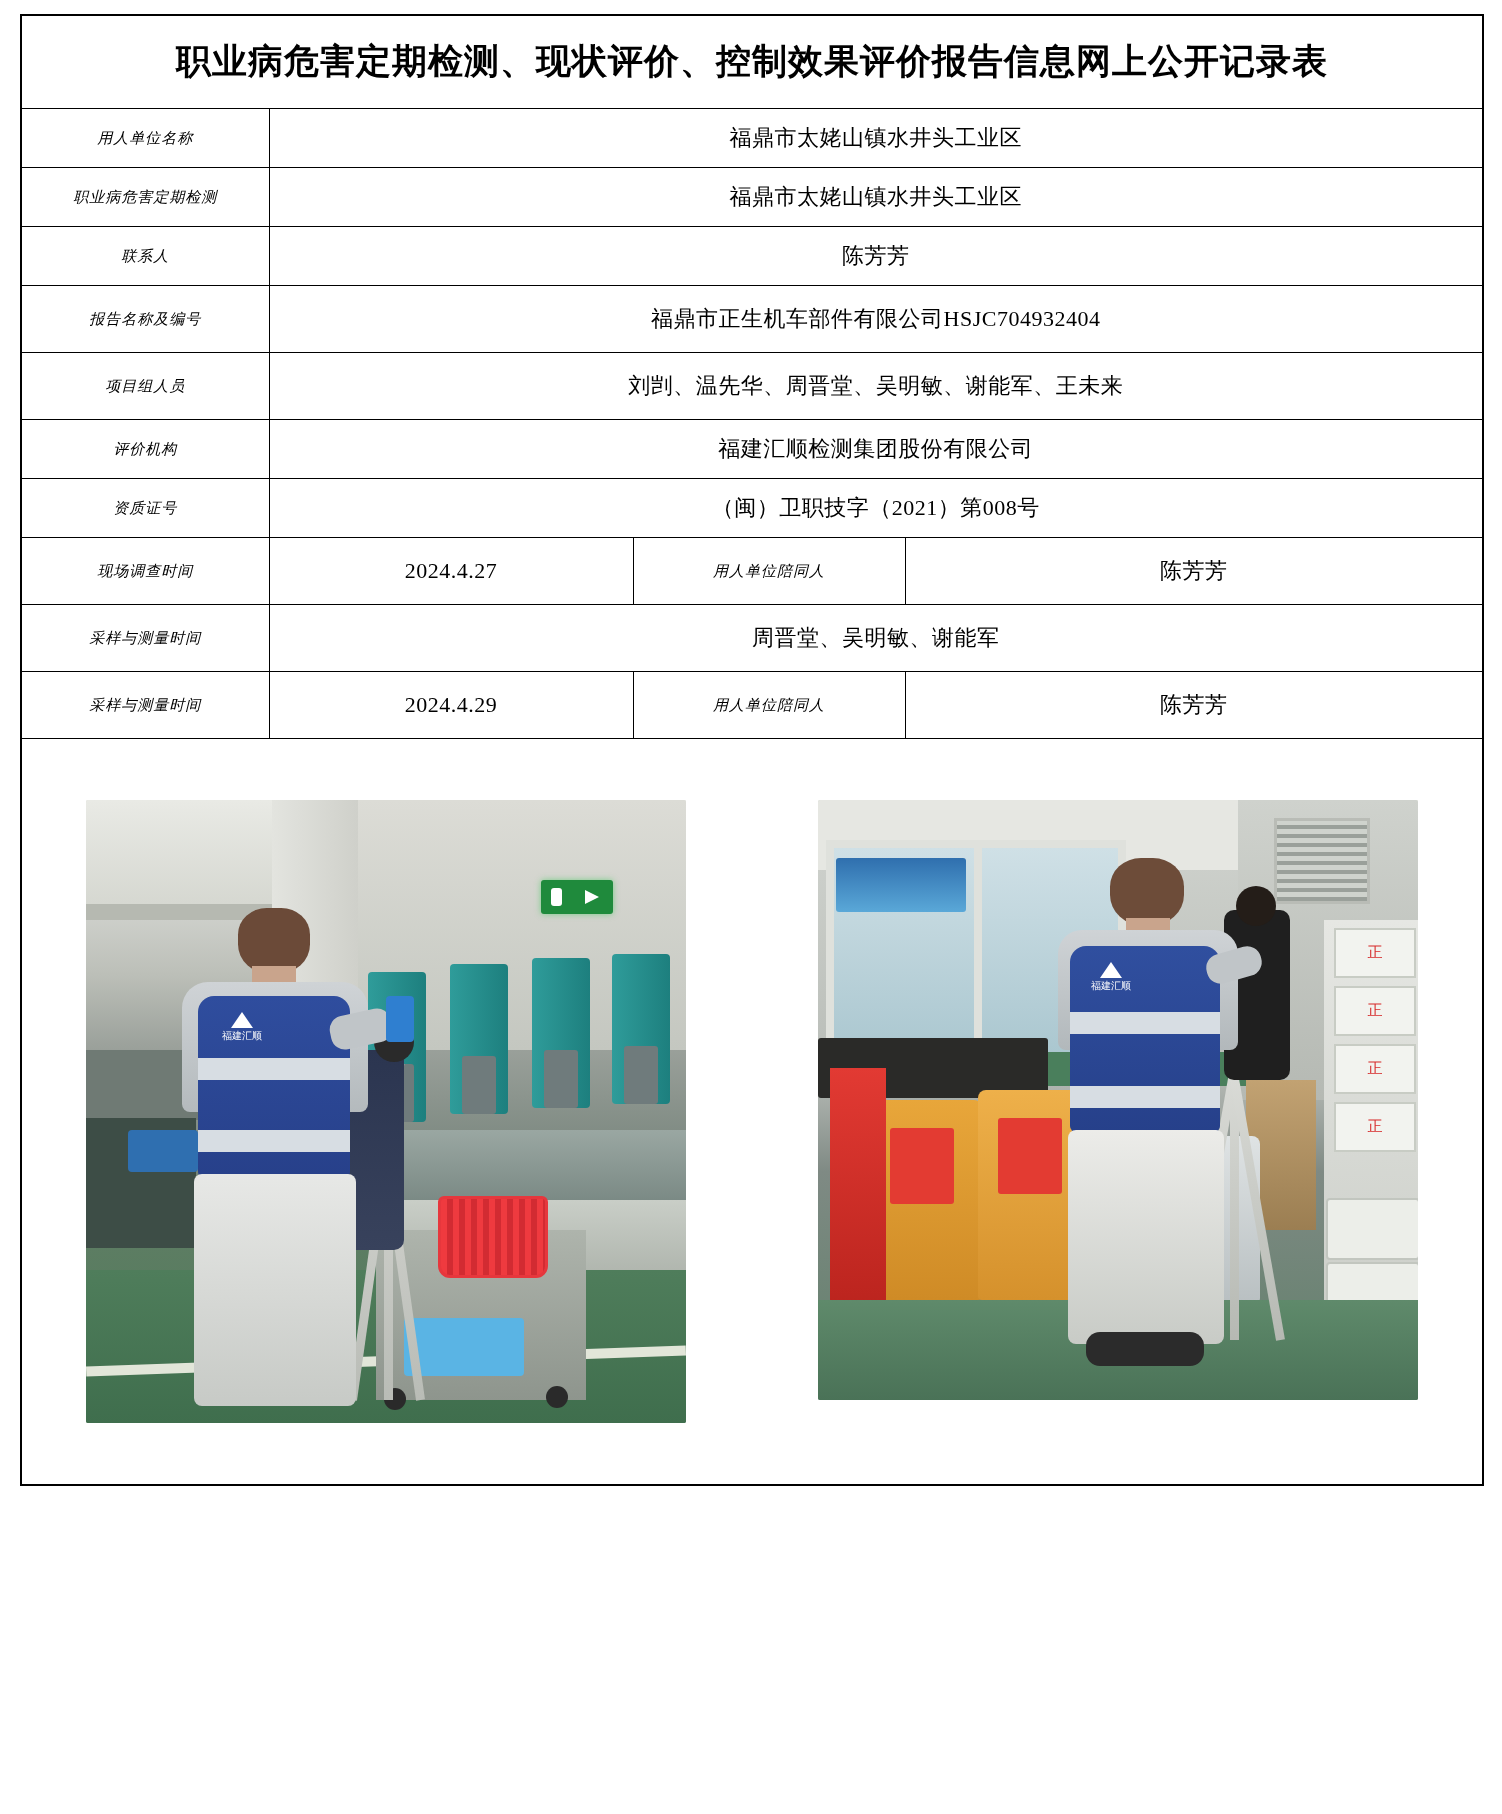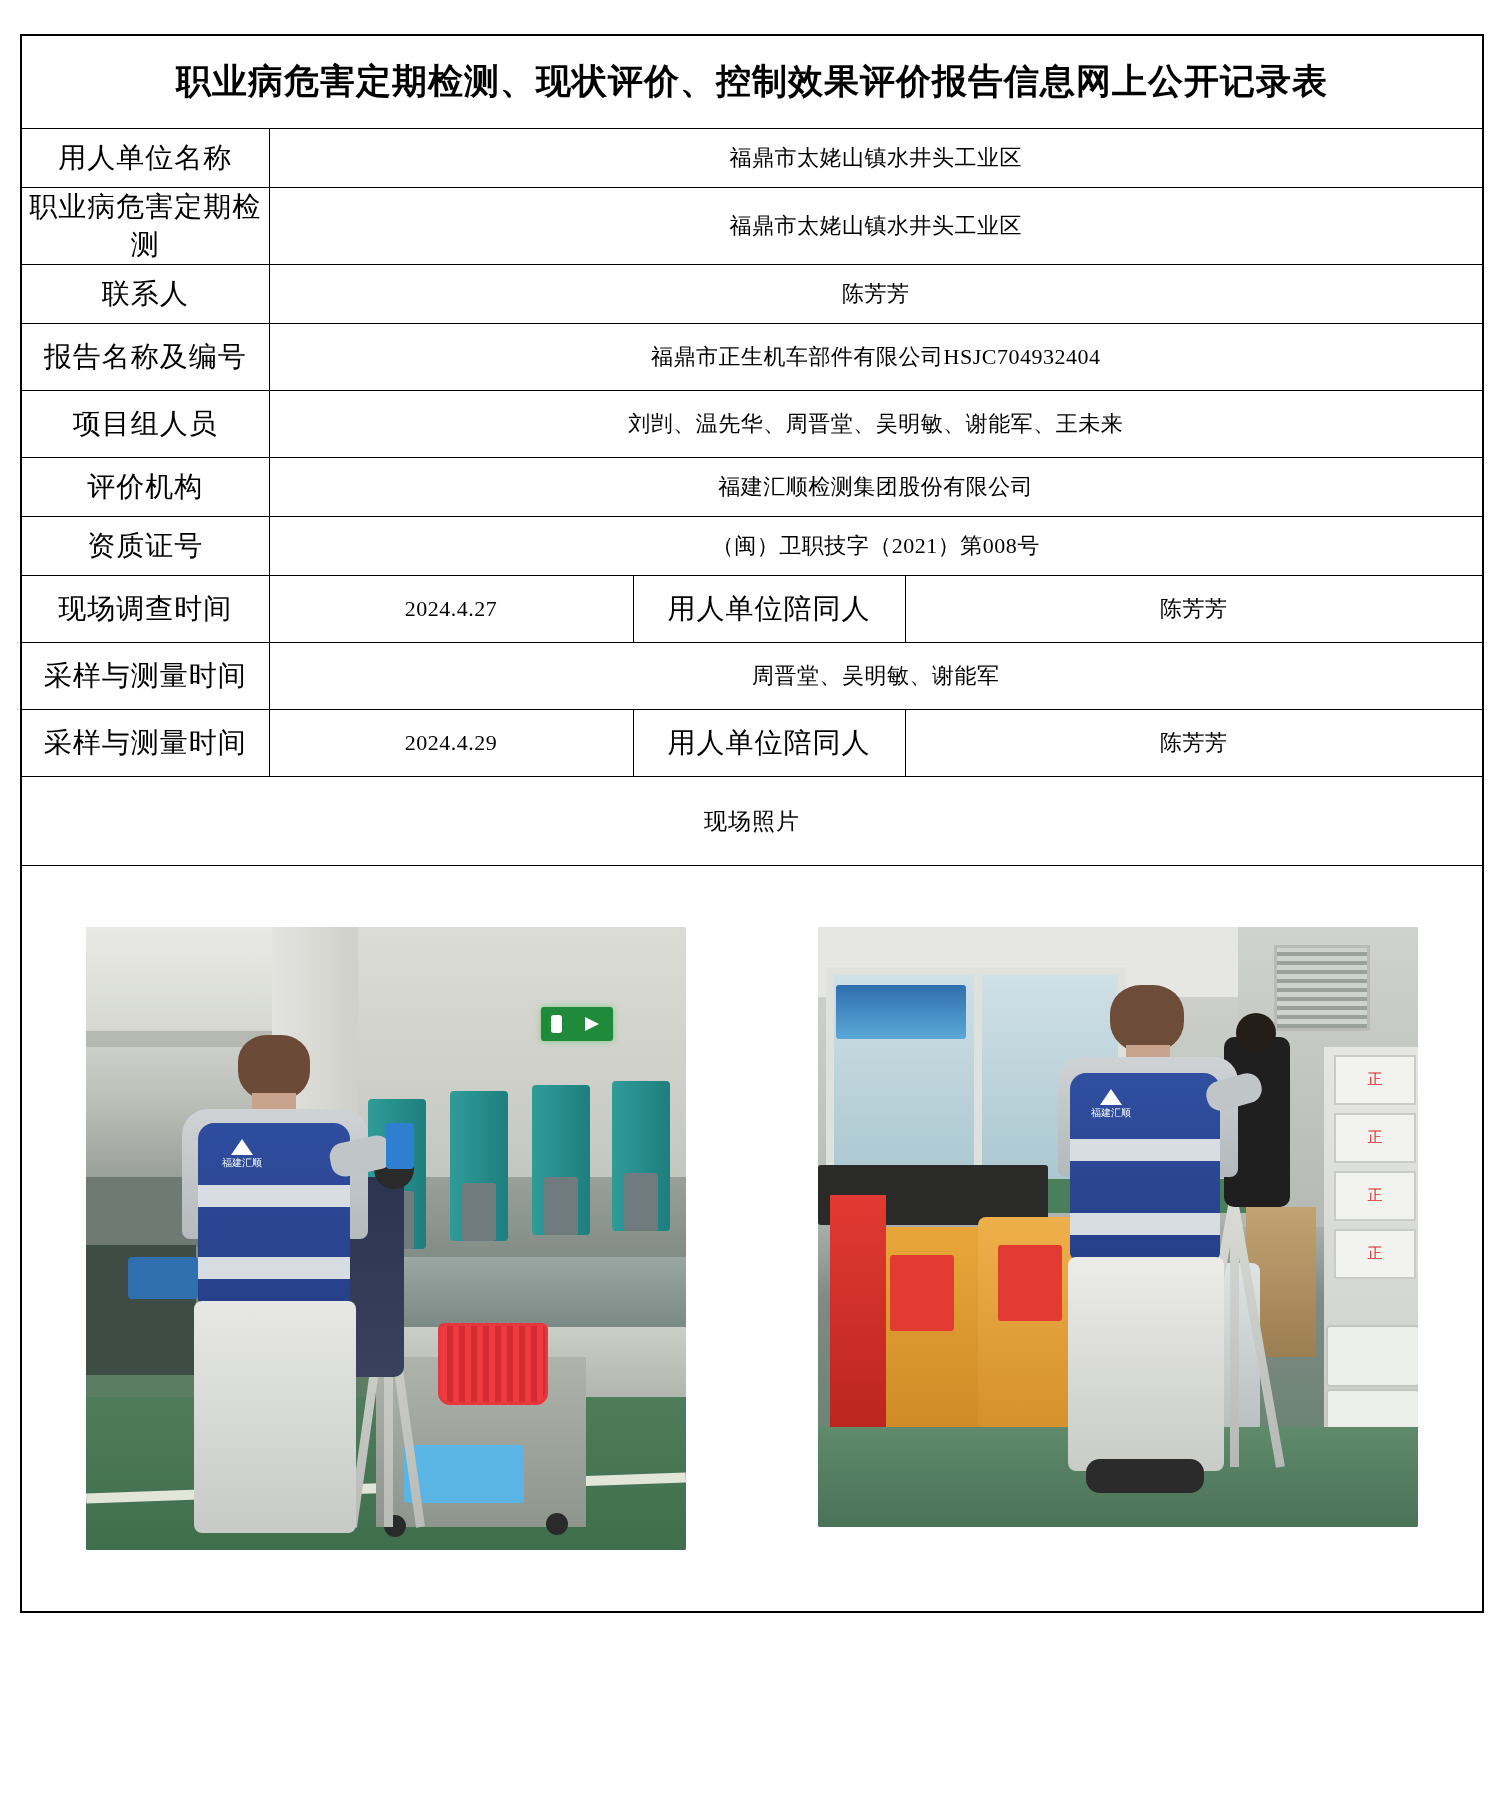"职业病危害定期检测、现状评价、控制效果评价报告信息网上公开记录表" .page { padding: 34px 20px 0 20px -> 14px 20px 0 20px }
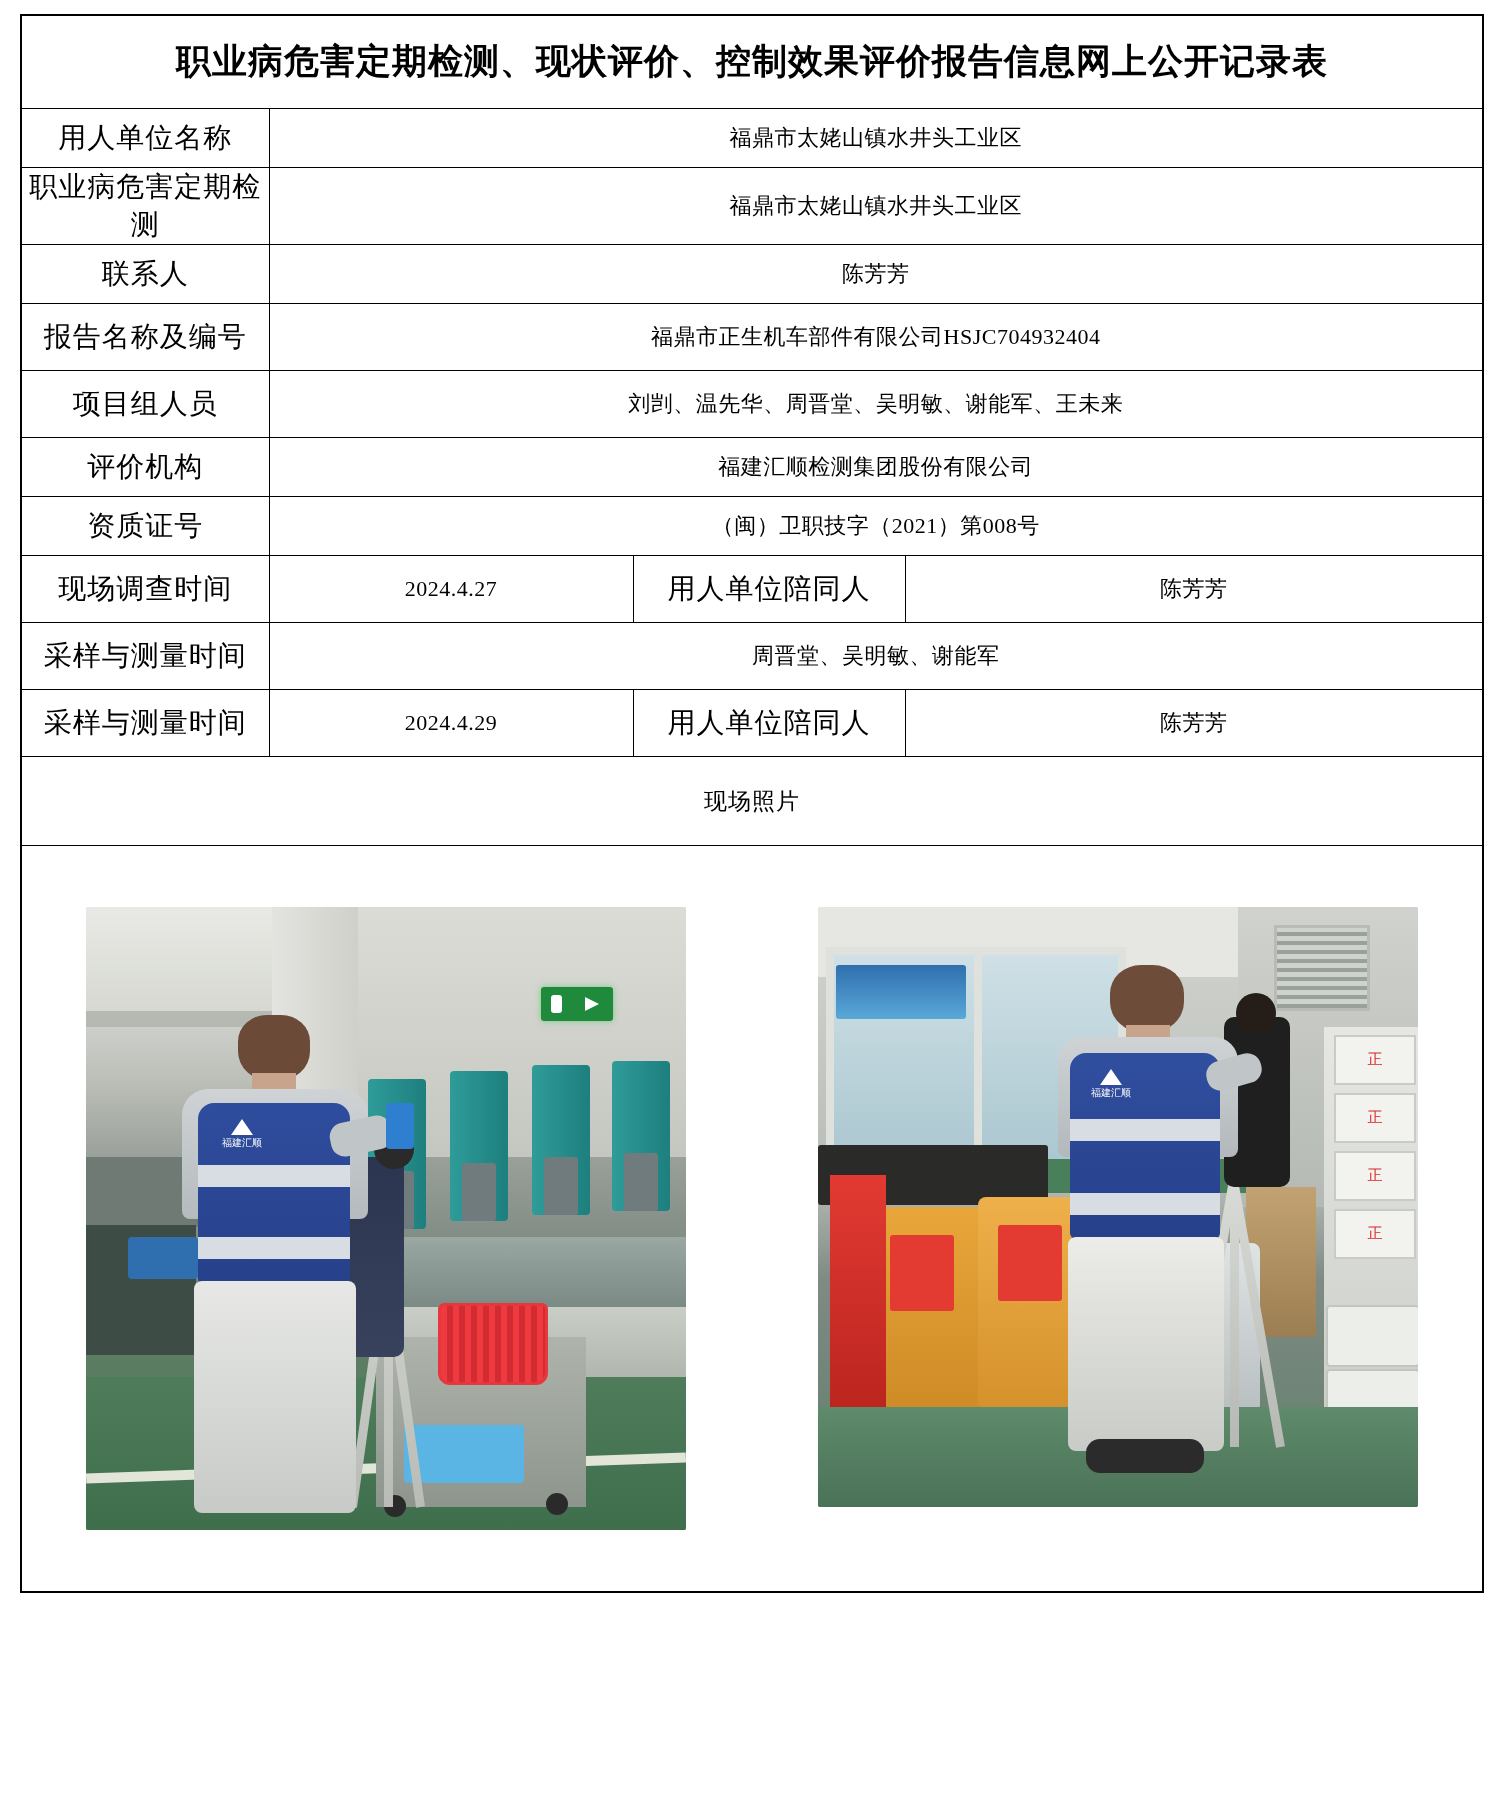"用人单位名称" .label-cell { font-size: 28px -> 15px; font-style: none -> italic }
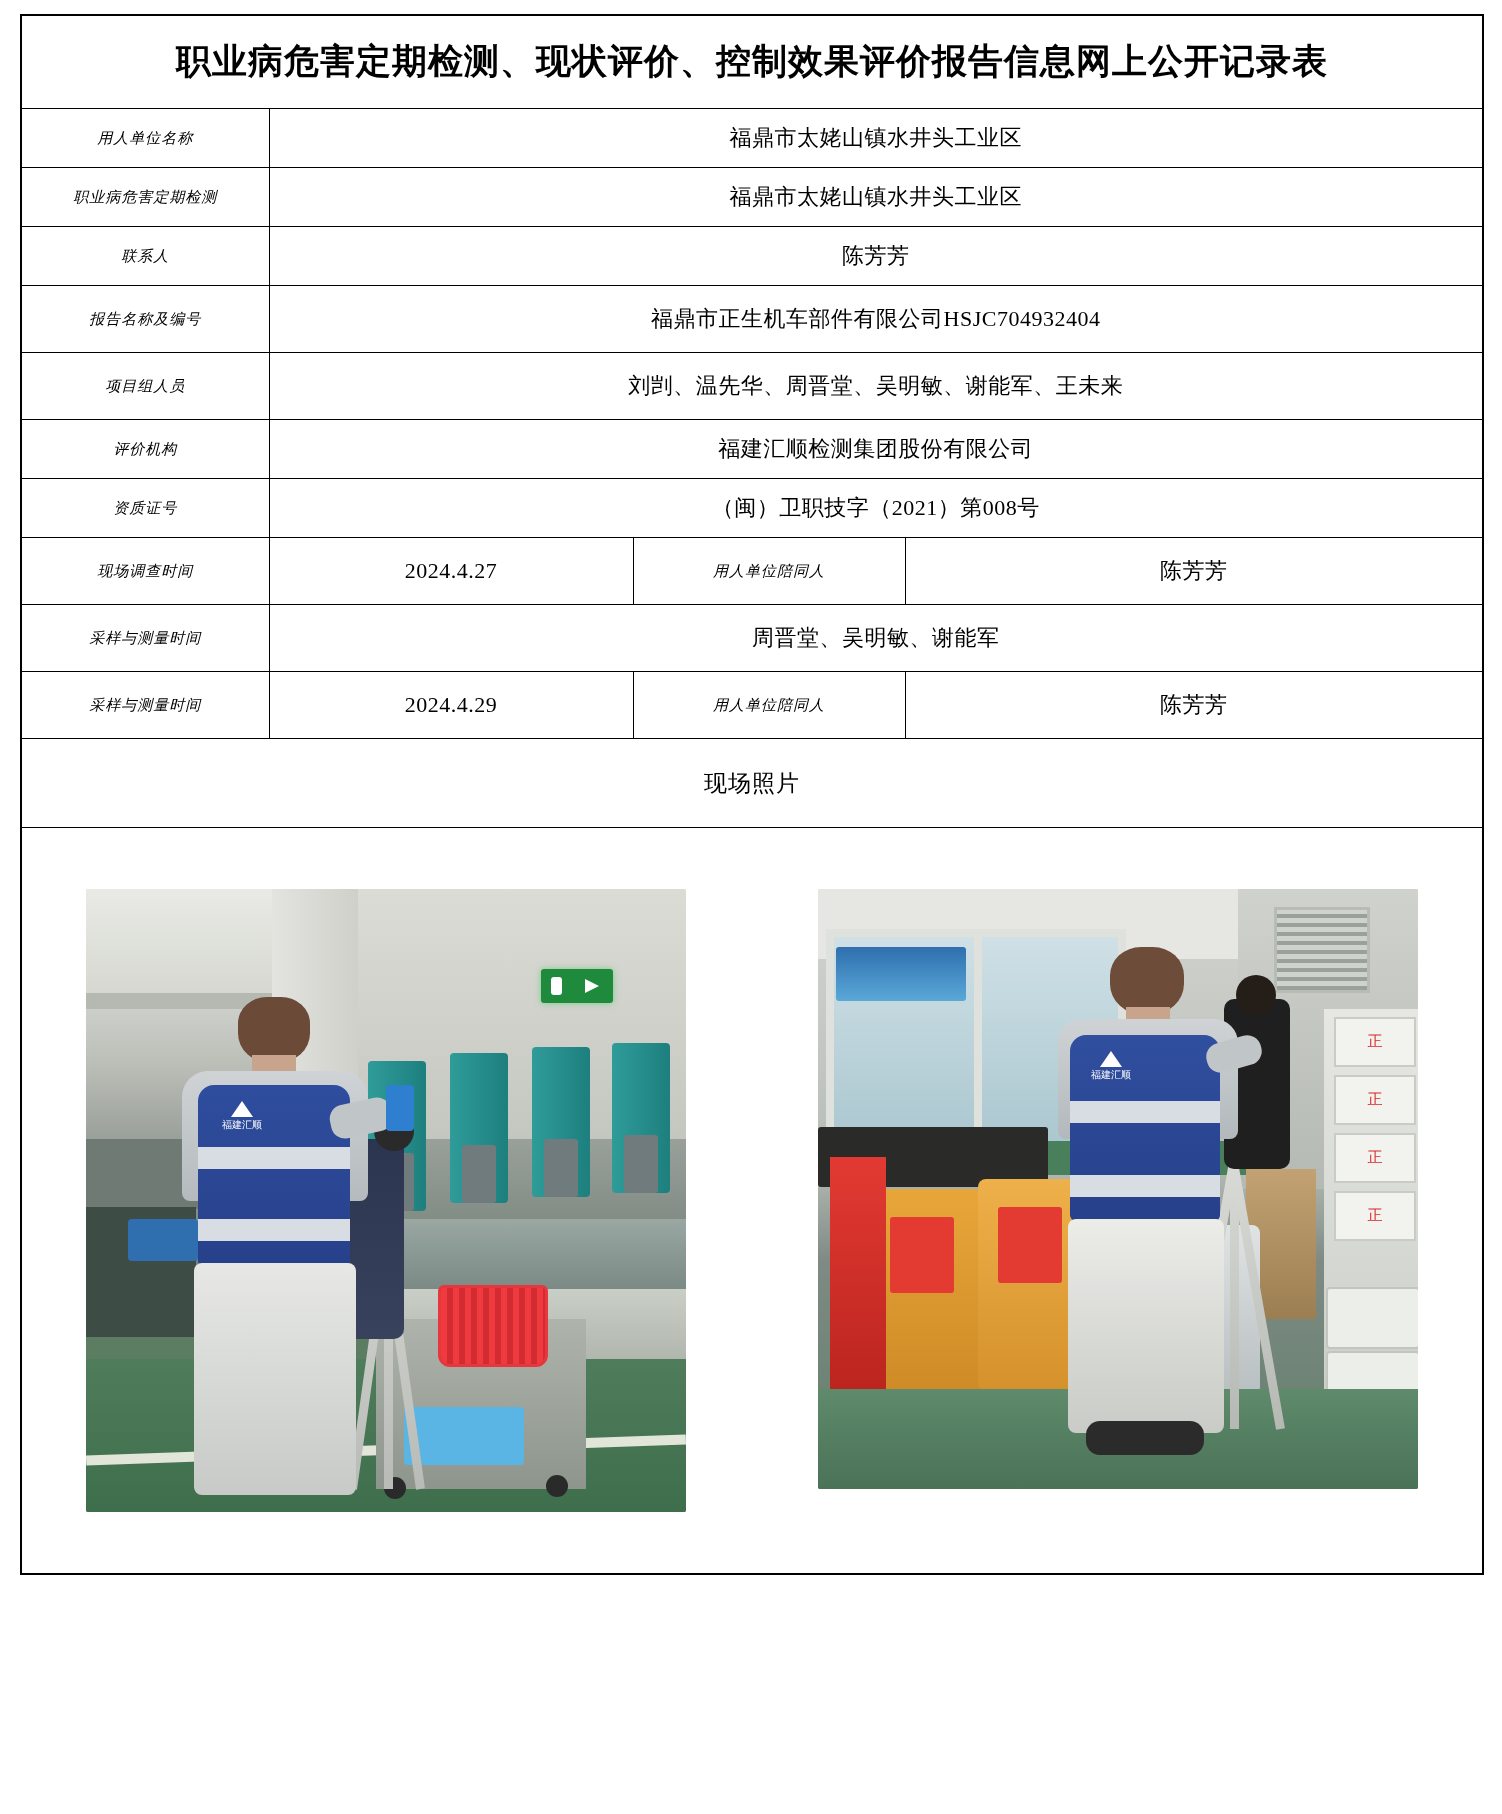"现场照片" tr { html: <tr> <td>现场照片</td> </tr> -> none }
